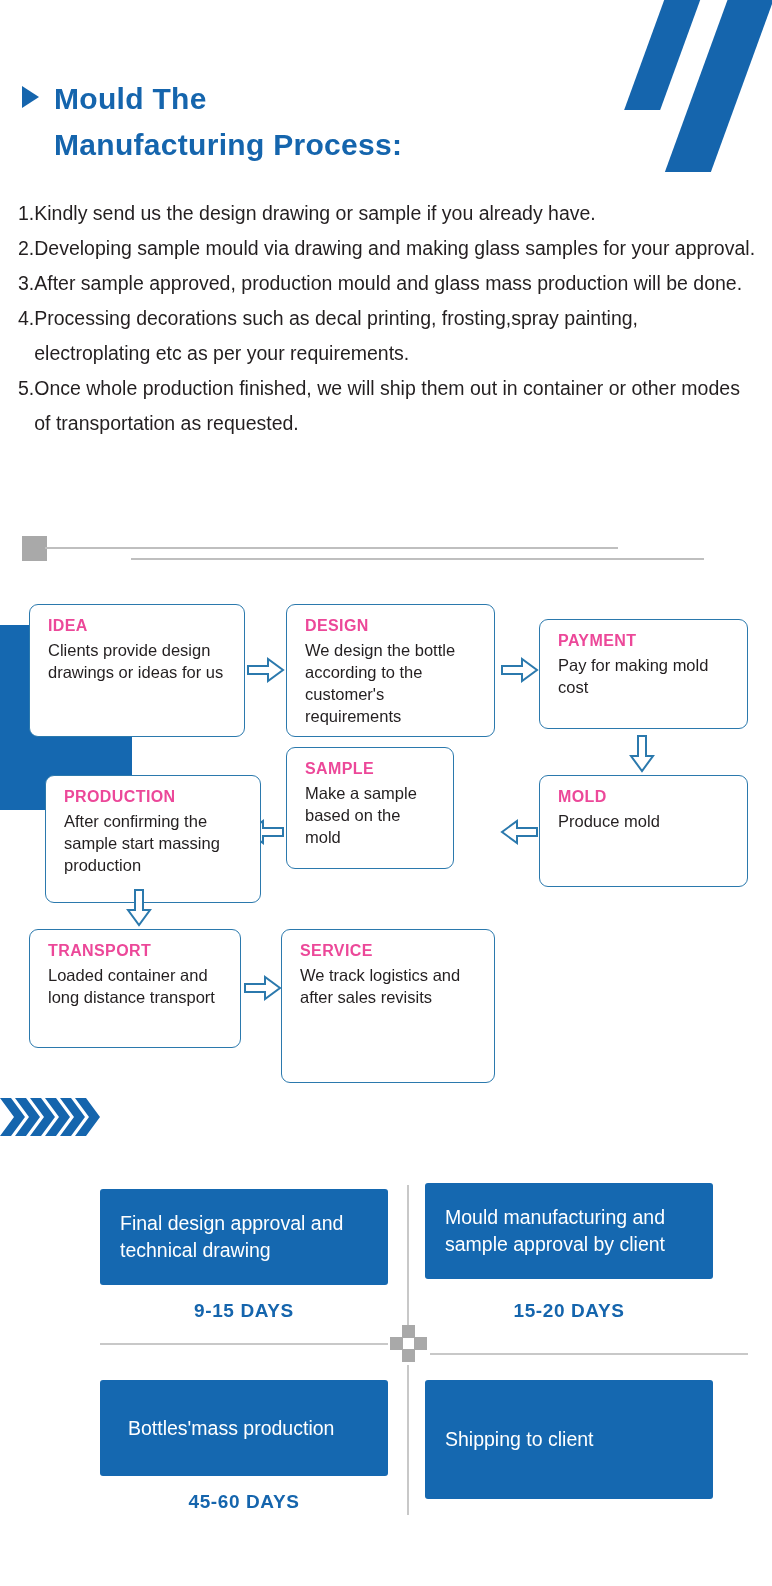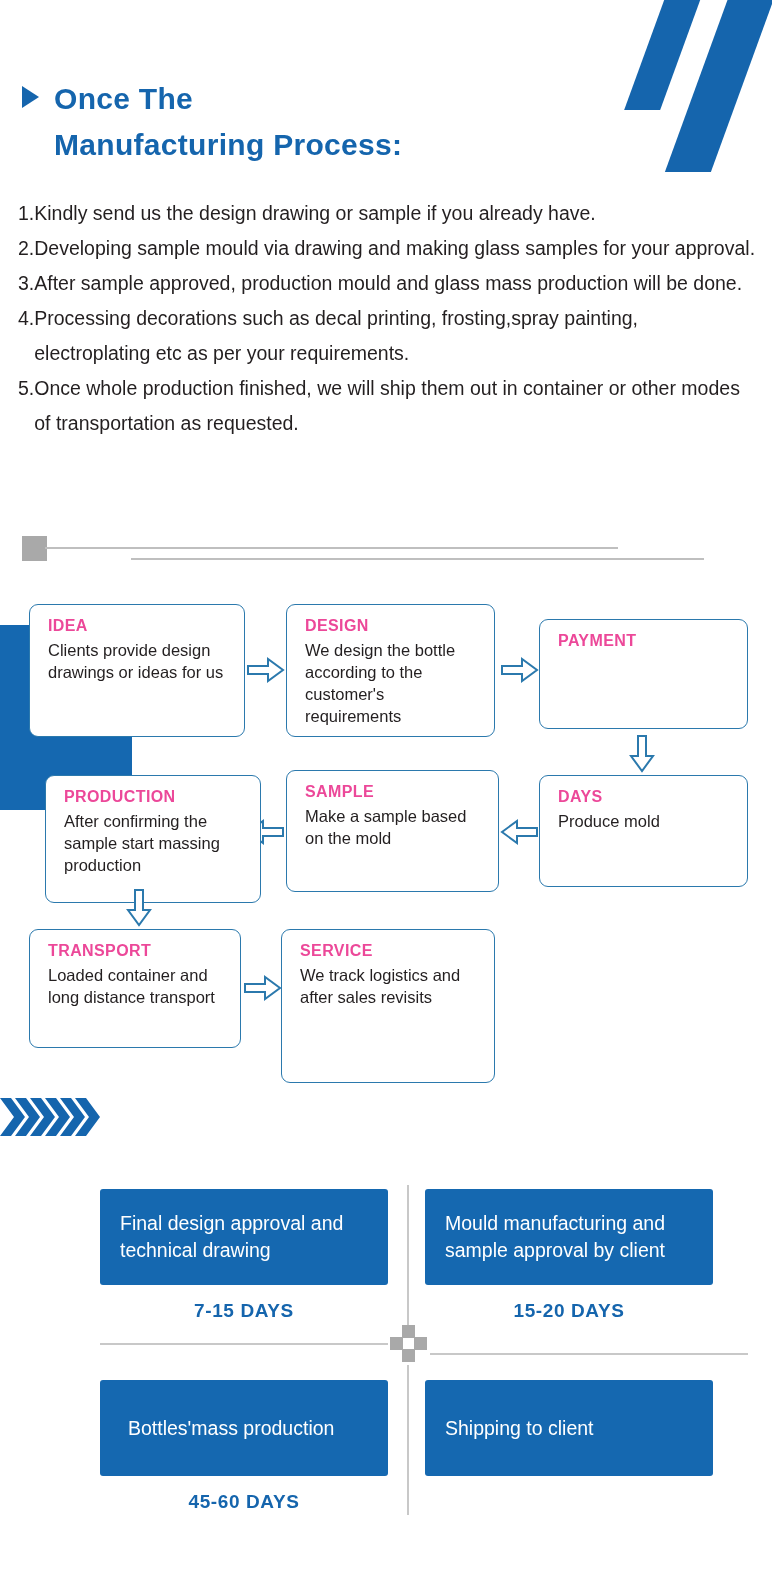"Once The" span.heading-line { text: Once -> Mould }
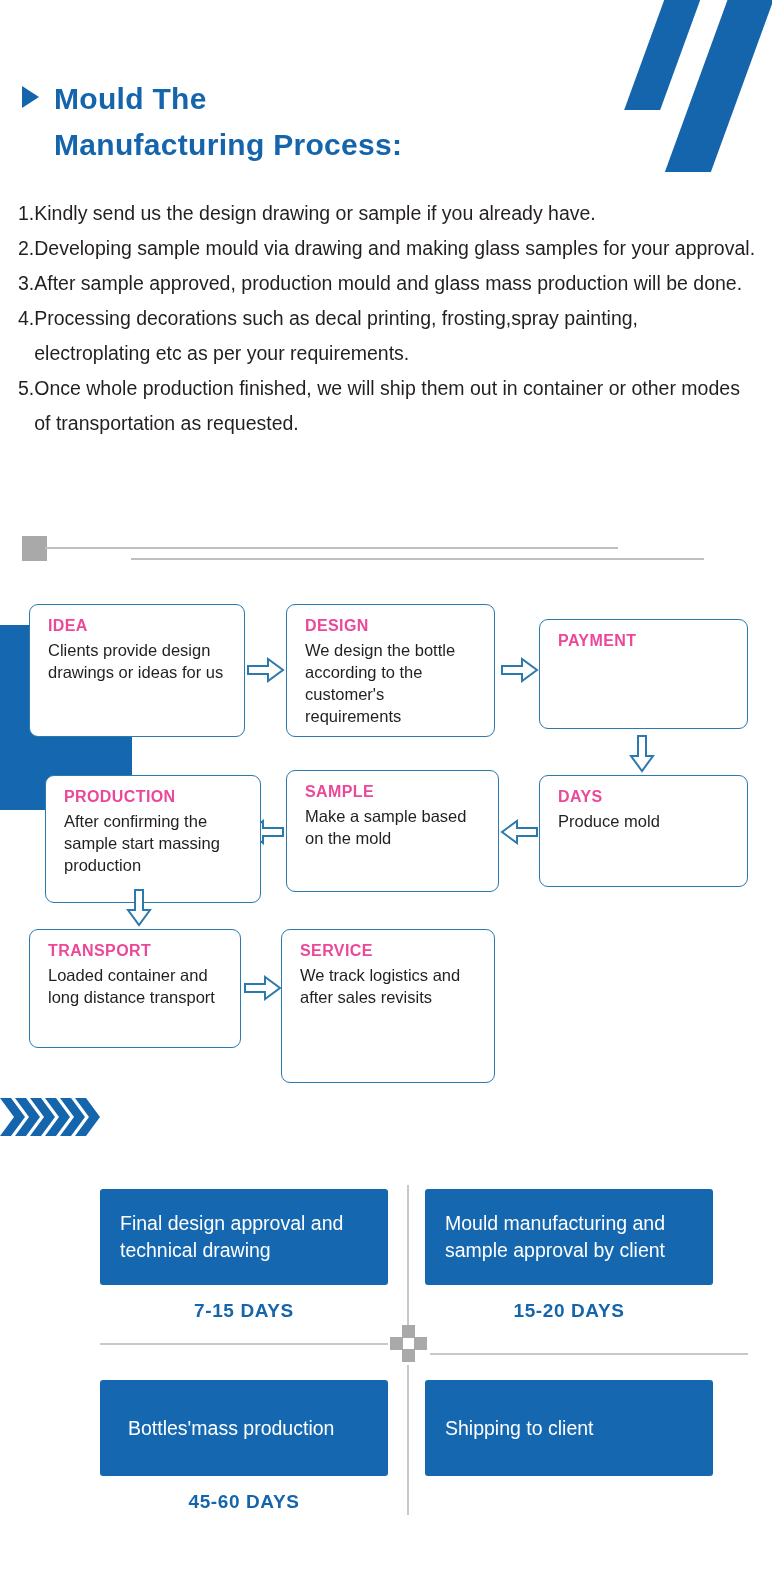"Pay for making mold cost" div.card-body { html: none -> <div>Pay for making mold cost</div> }
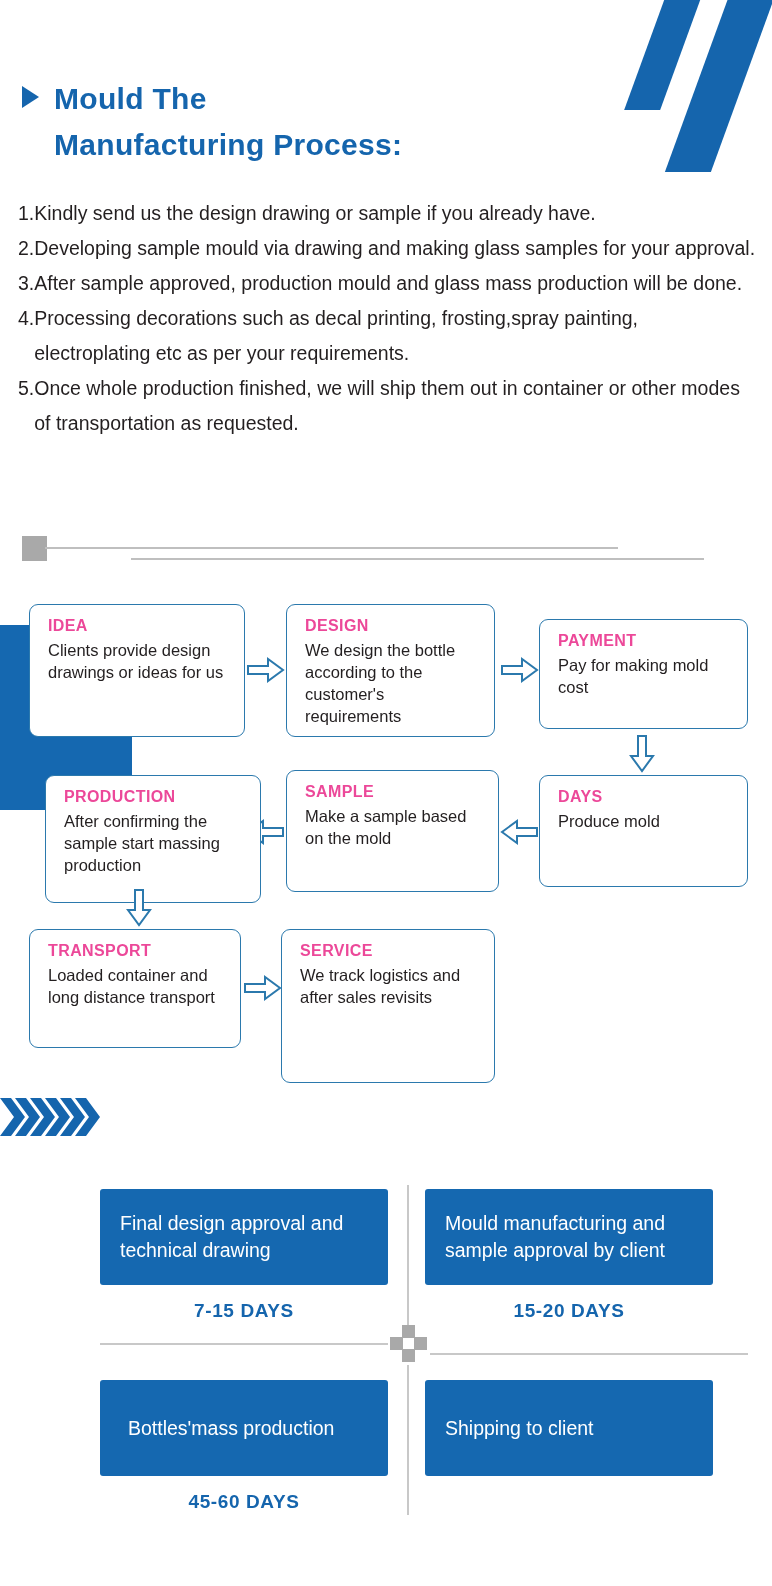"SAMPLE" div.card { top: 175px -> 152px; width: 213px -> 168px }
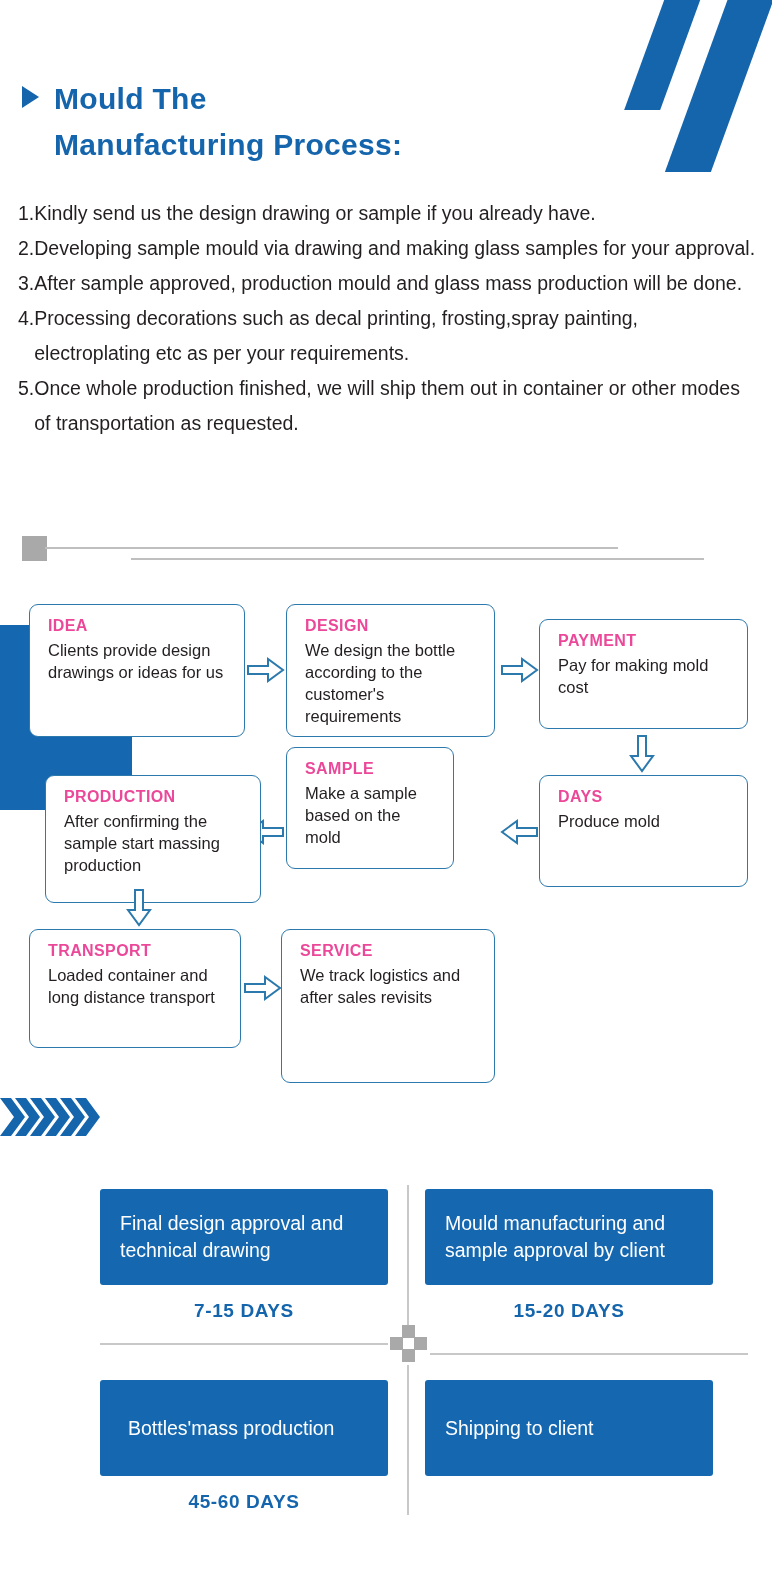"DAYS" div.card-title { text: DAYS -> MOLD }
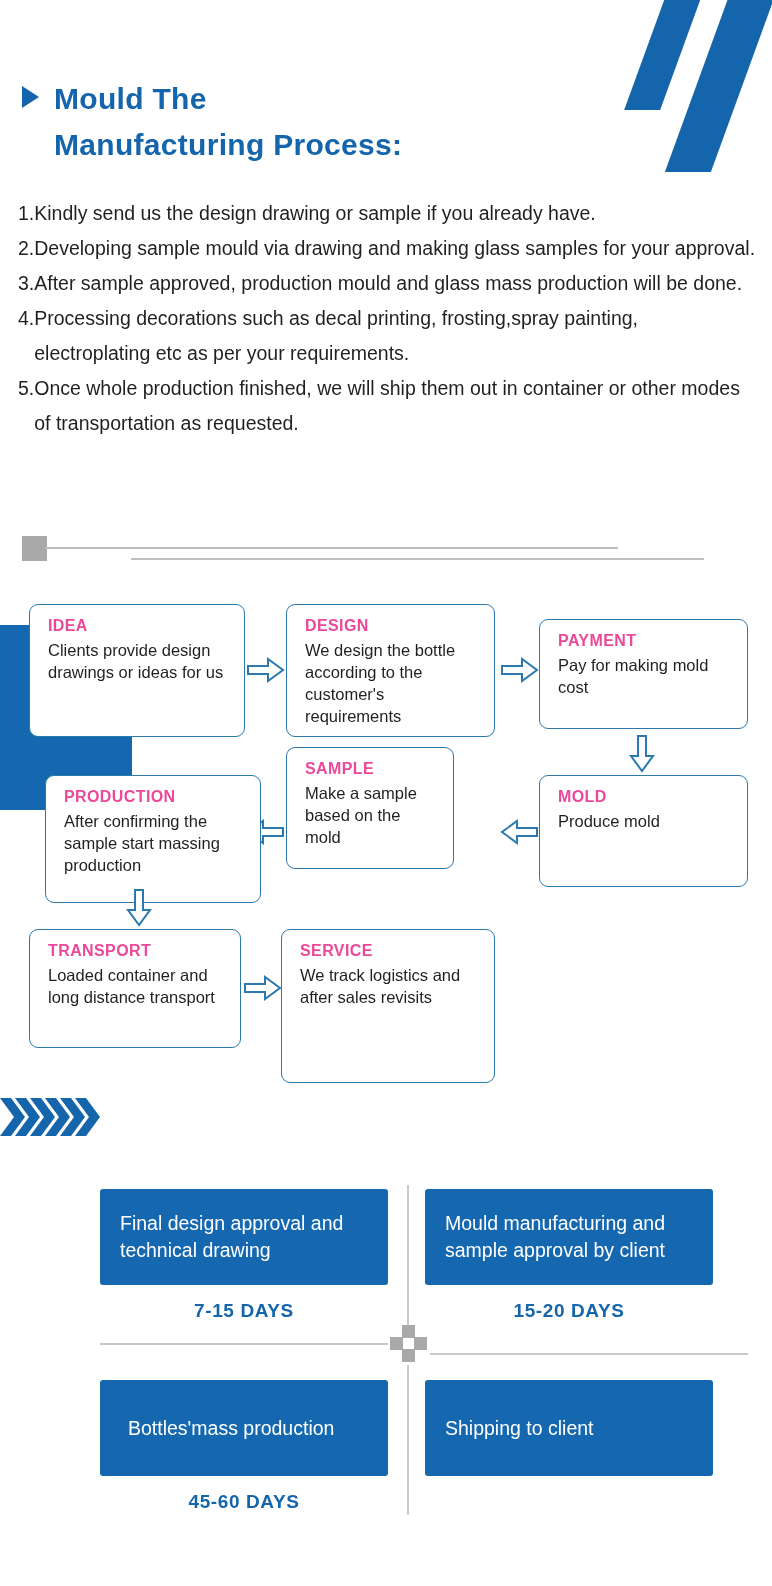"Mould manufacturing and sample approval" div.gbox { top: 14px -> 8px }
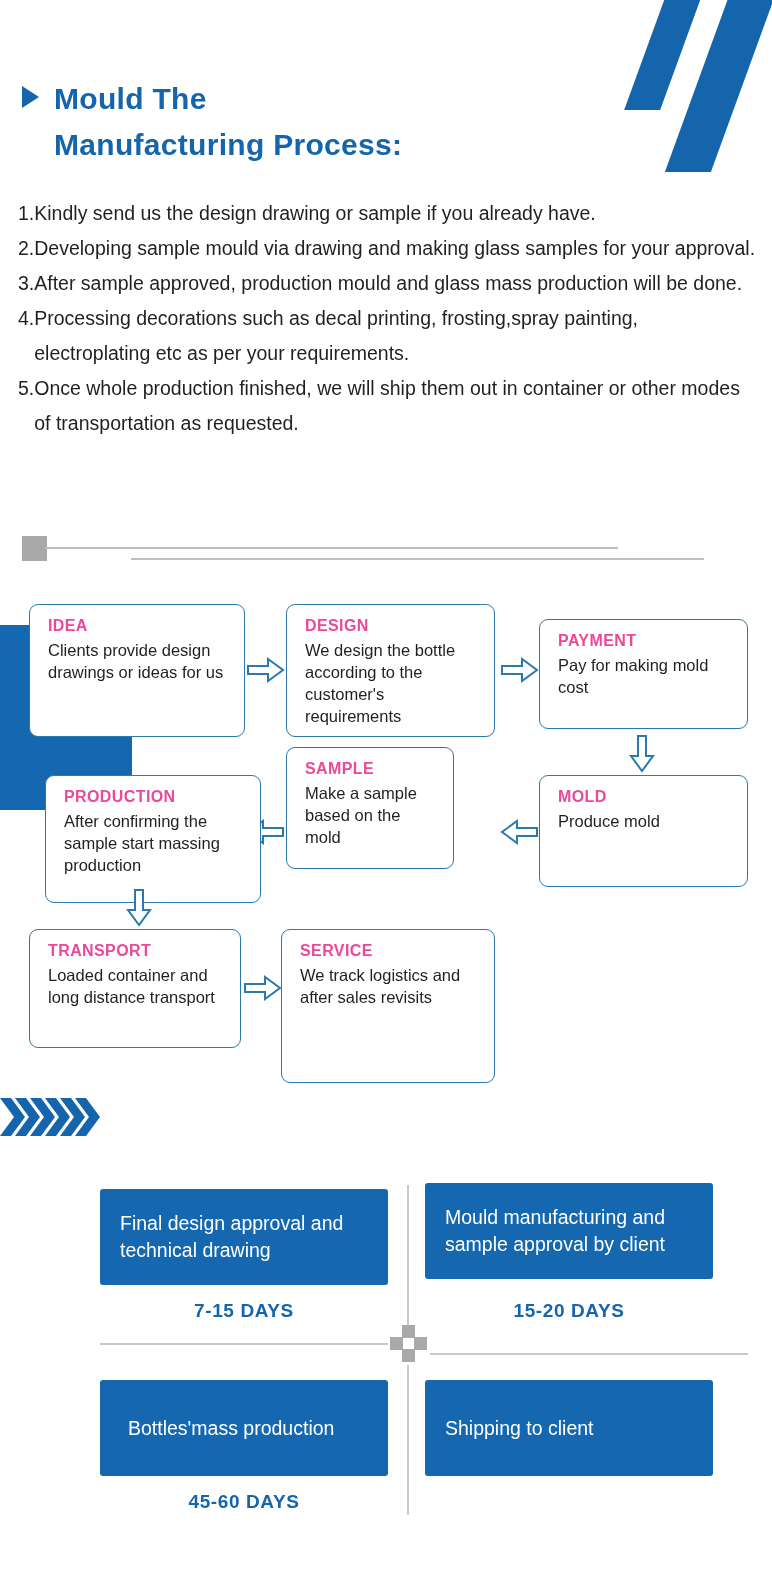"7-15 DAYS" div.gdays { text: 7-15 -> 9-15 }
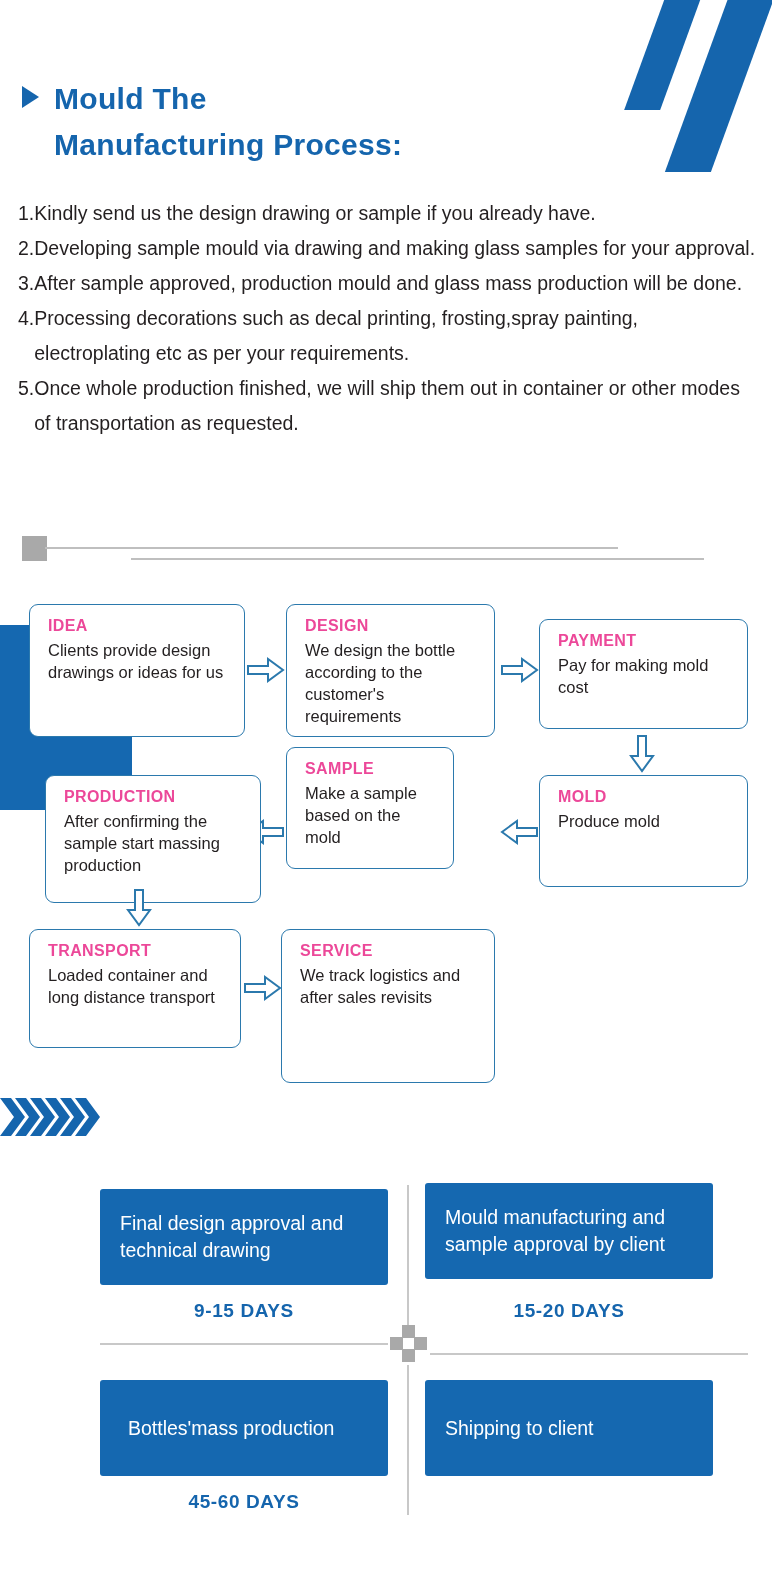"Shipping to client" div.gbox { height: 96px -> 119px }
